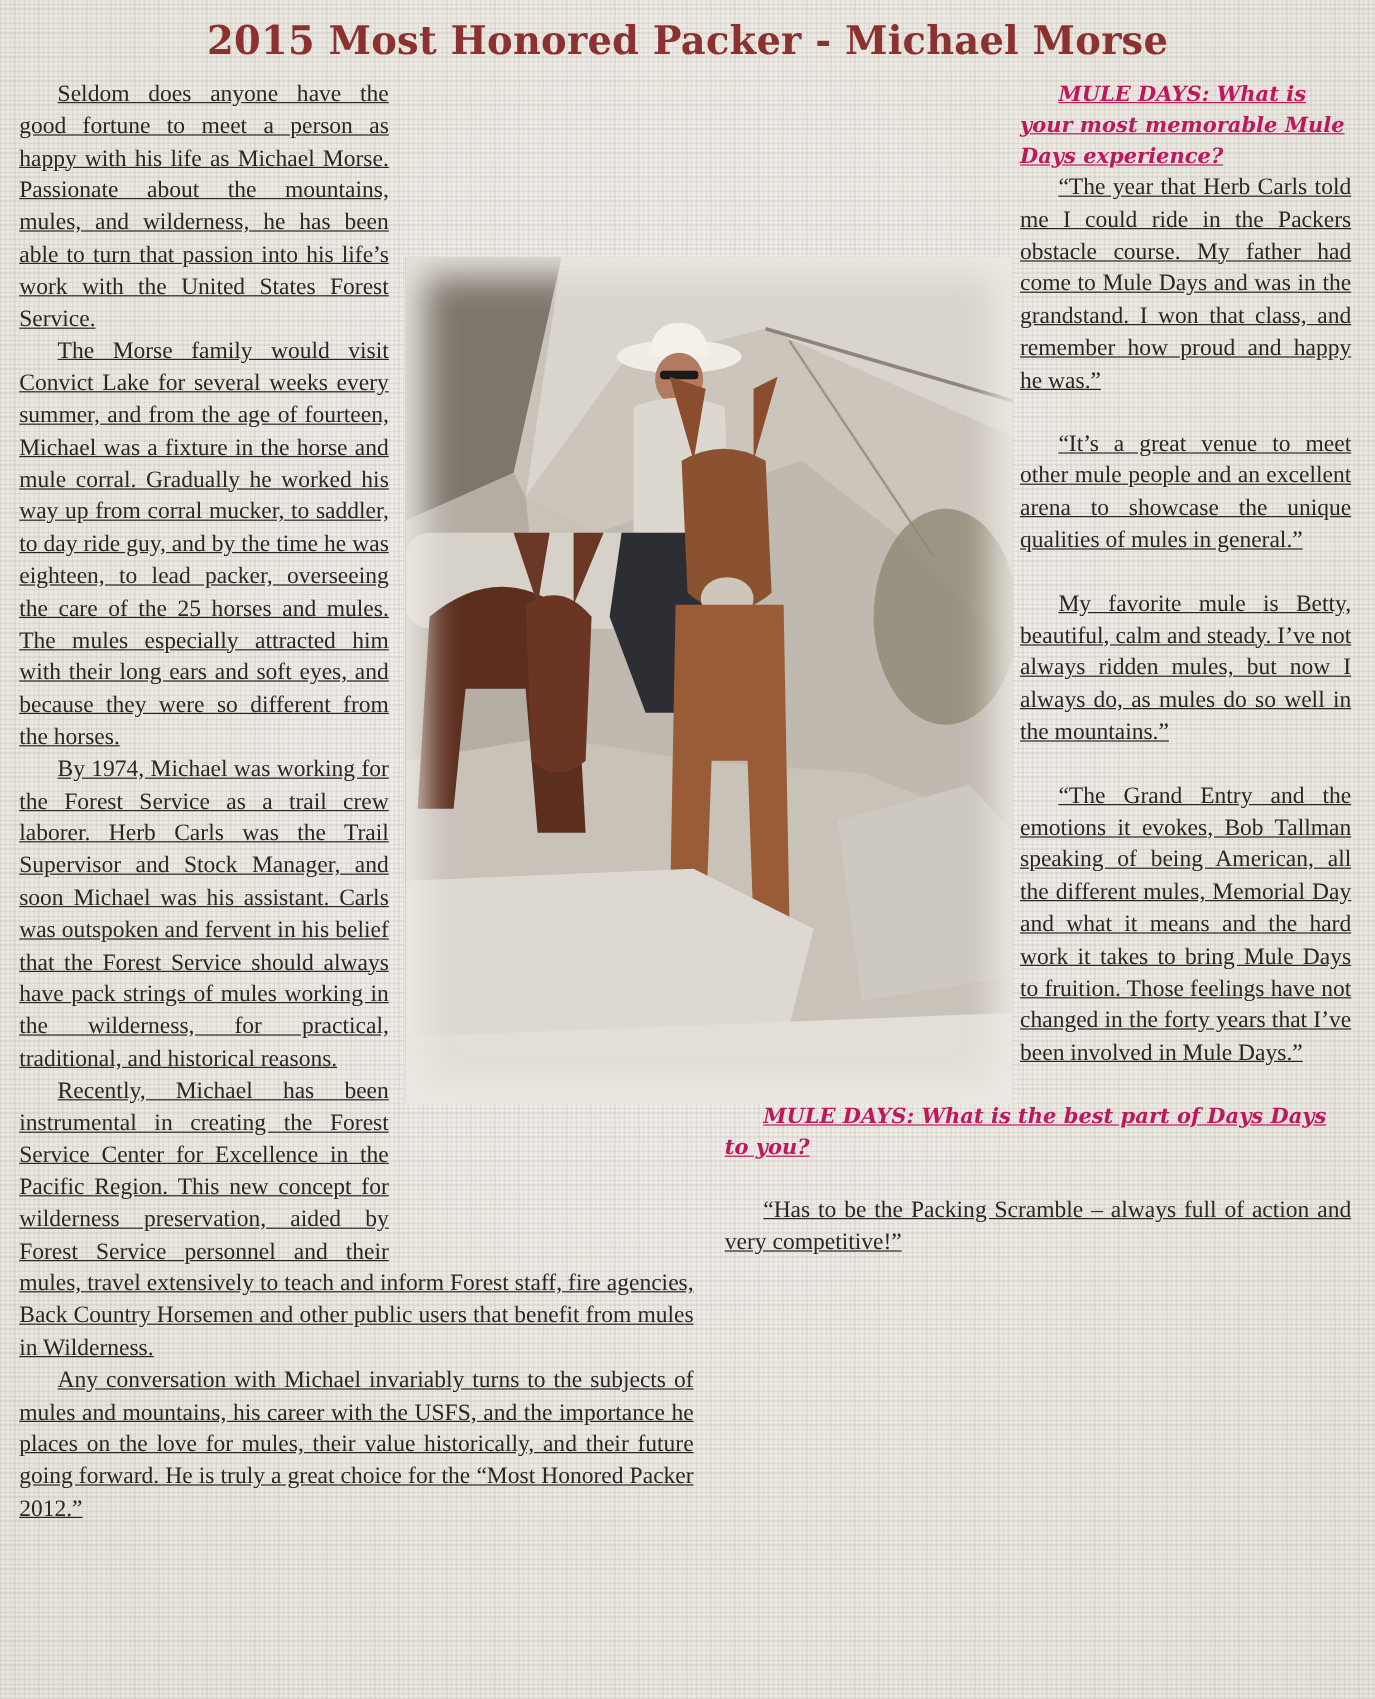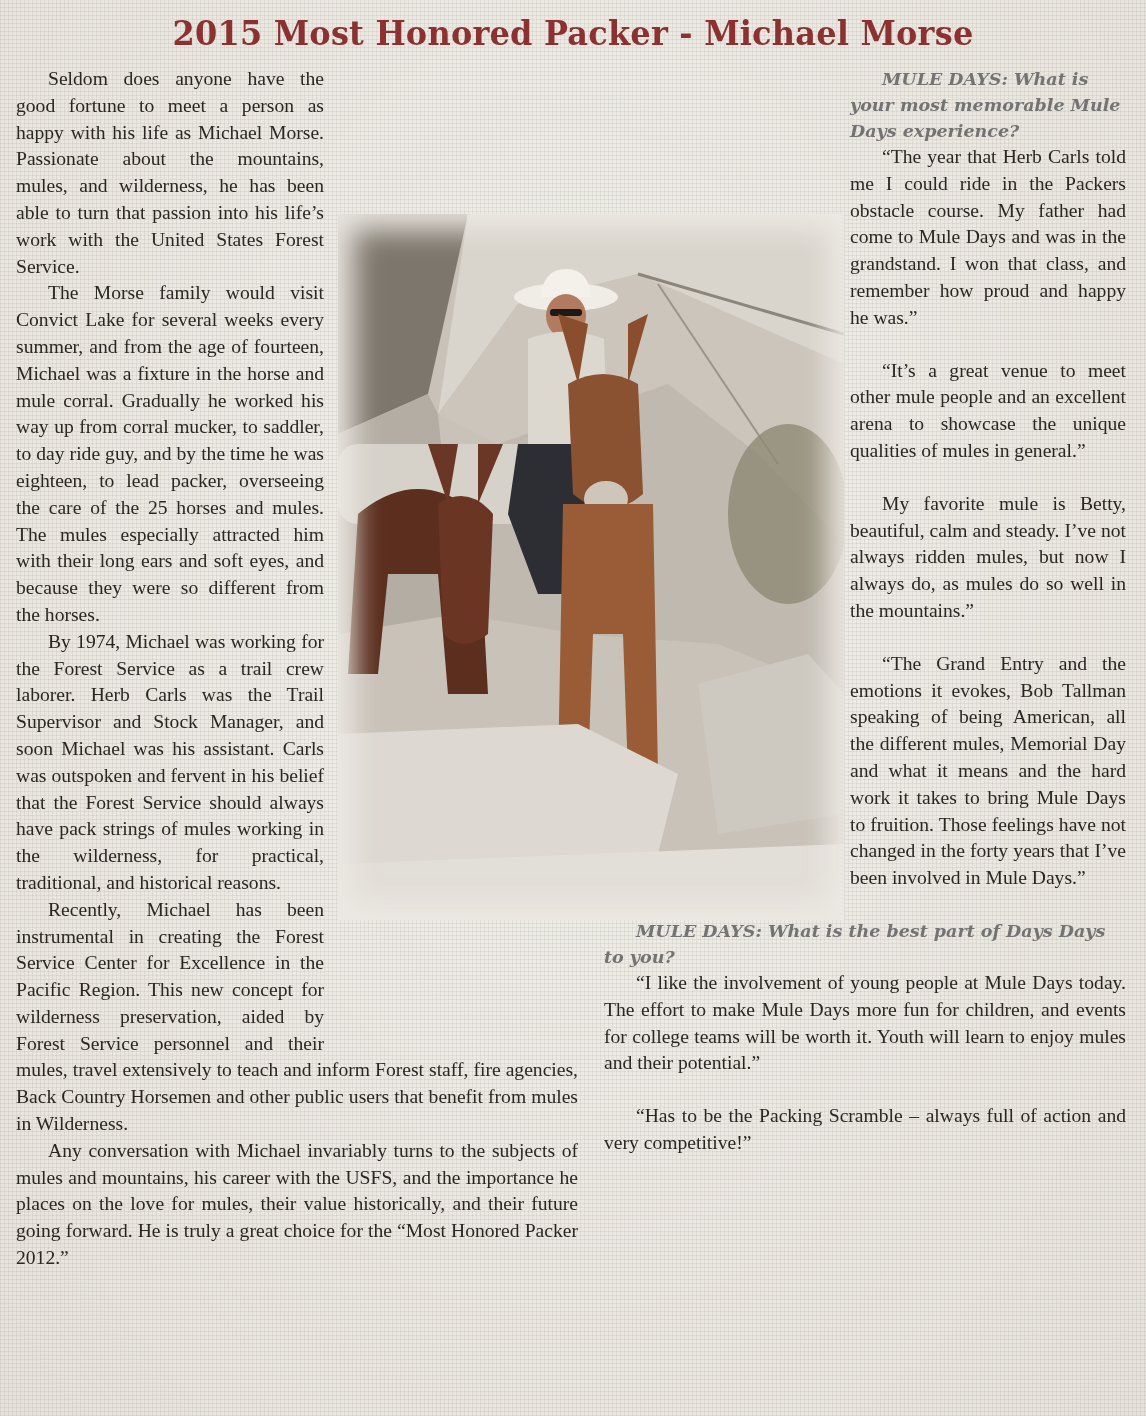"Seldom does anyone have the" .body-text p { text-decoration: none -> underline }
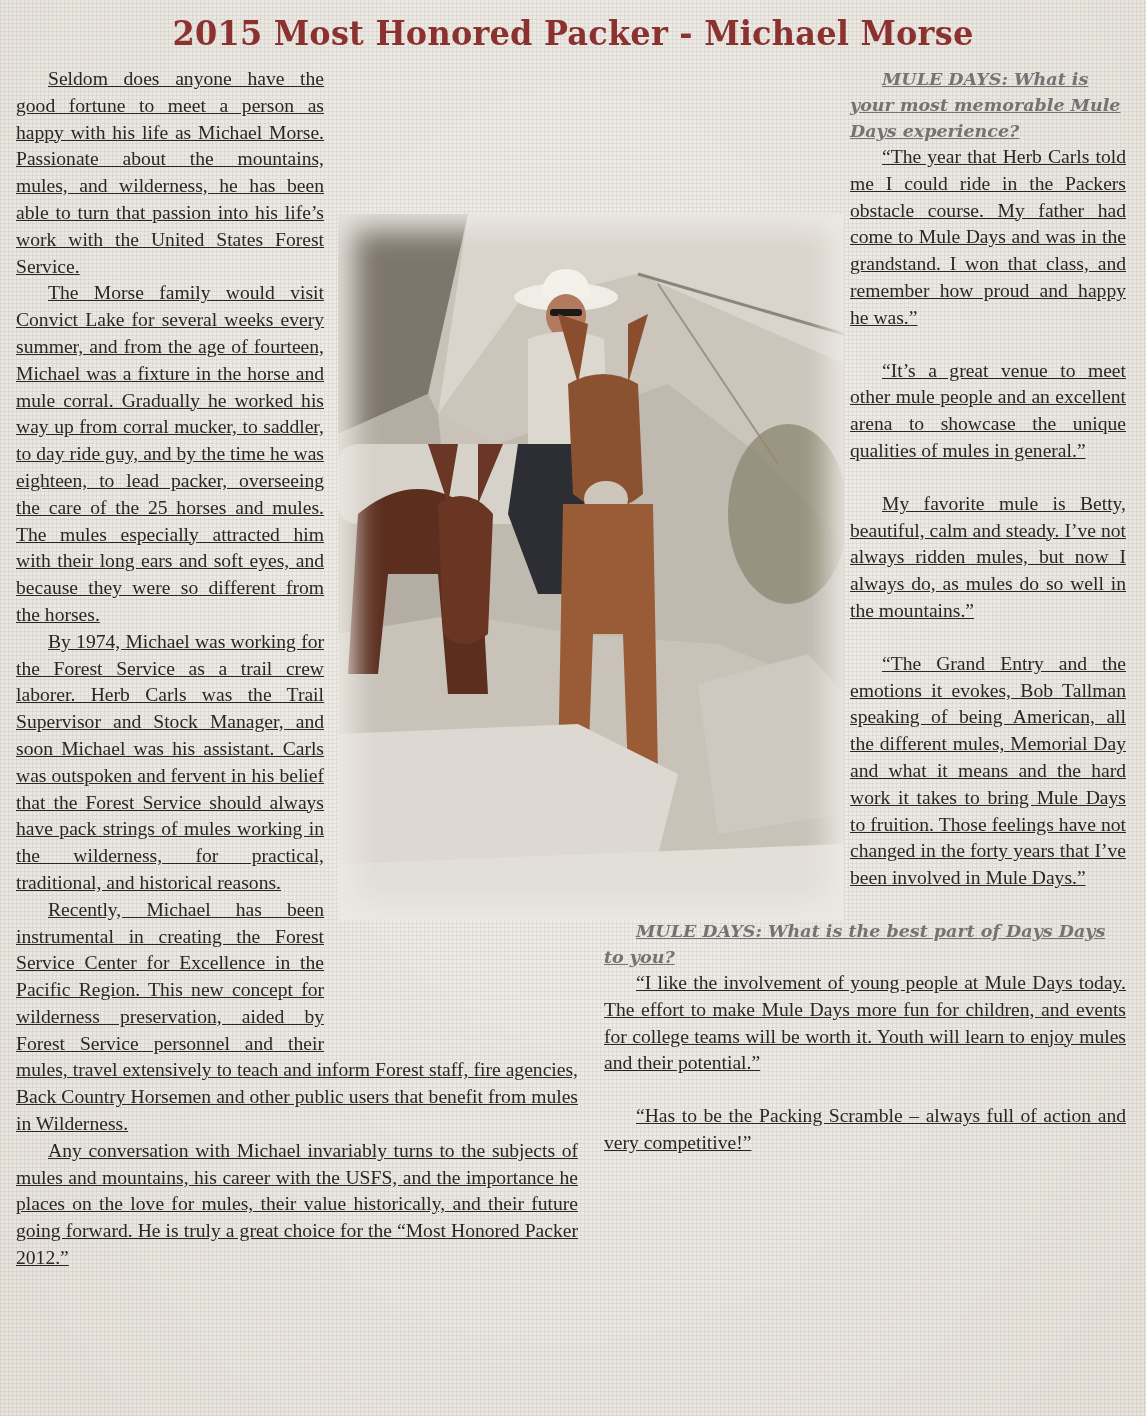"MULE DAYS: What is your" .q { color: #737373 -> #be185d }
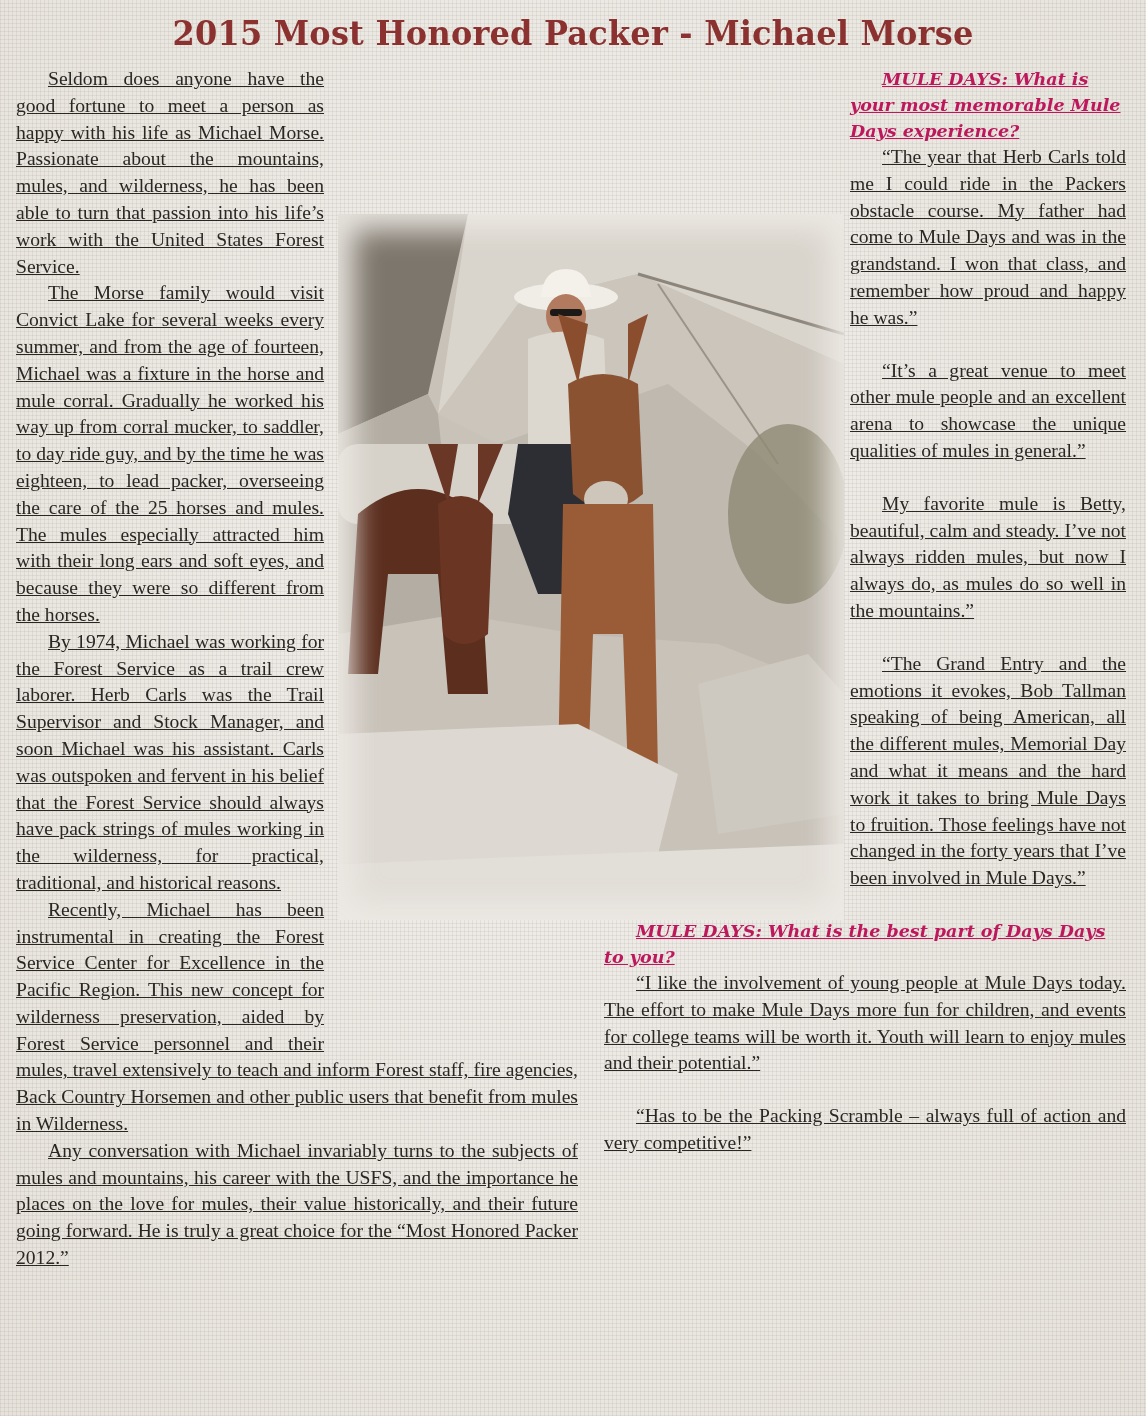"“I like the involvement of" p { html: <p>“I like the involvement of young people at Mule Days today. The effort to make Mule Days more fun for children, and events for college teams will be worth it. Youth will learn to enjoy mules and their potential.”</p> -> none }
